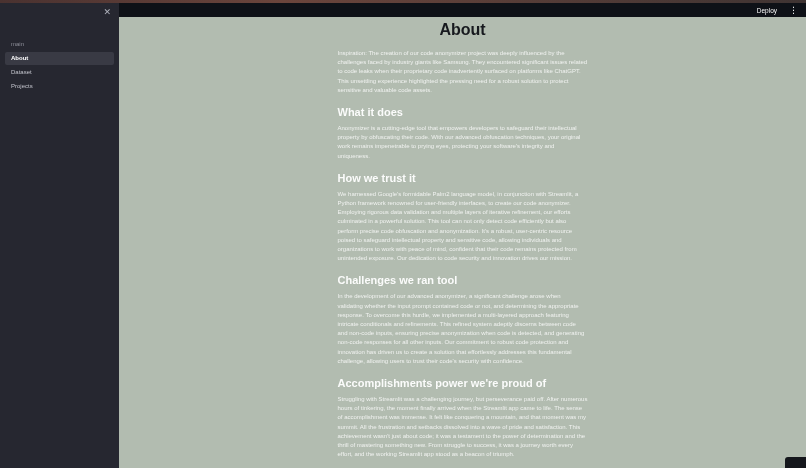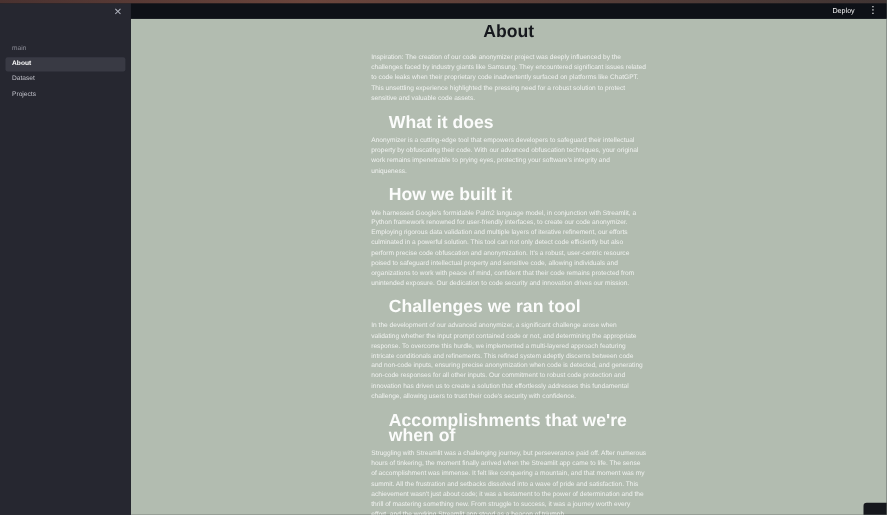"What it does" .section h2 { font-size: 16px -> 11px; margin: 10px 0 5px 16px -> 10px 0 5px 0 }
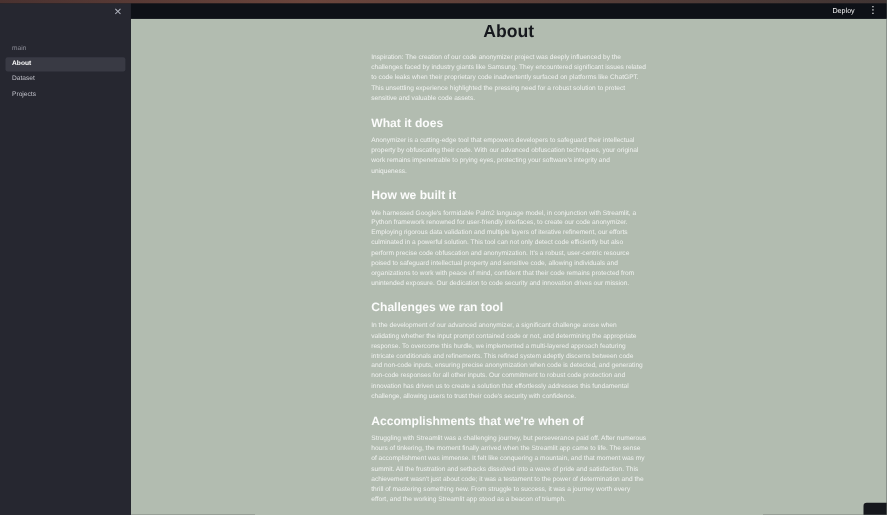"How we built it" h2 { text: built -> trust }
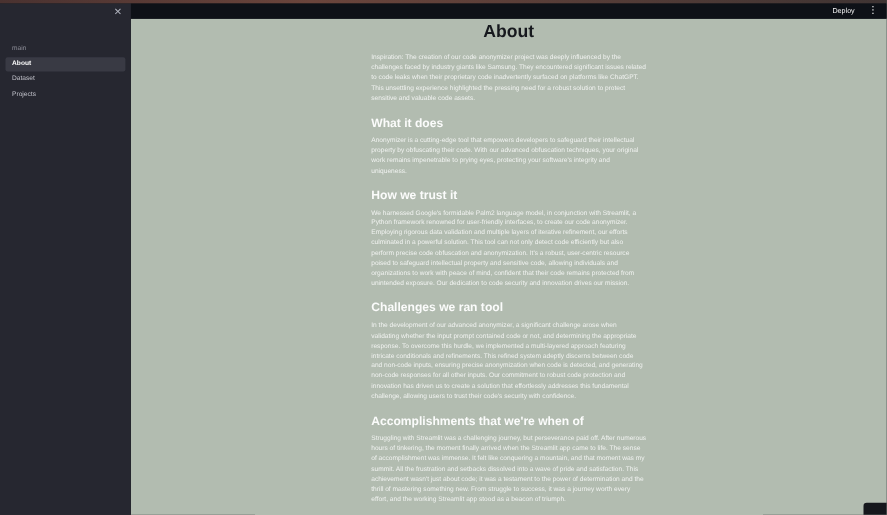"Accomplishments that we're when of" h2 { text: that we're when -> power we're proud }
